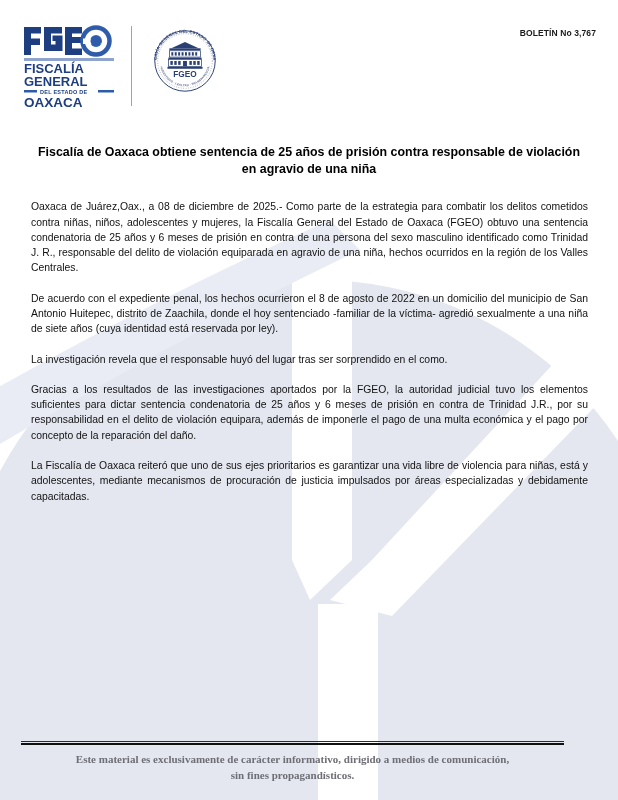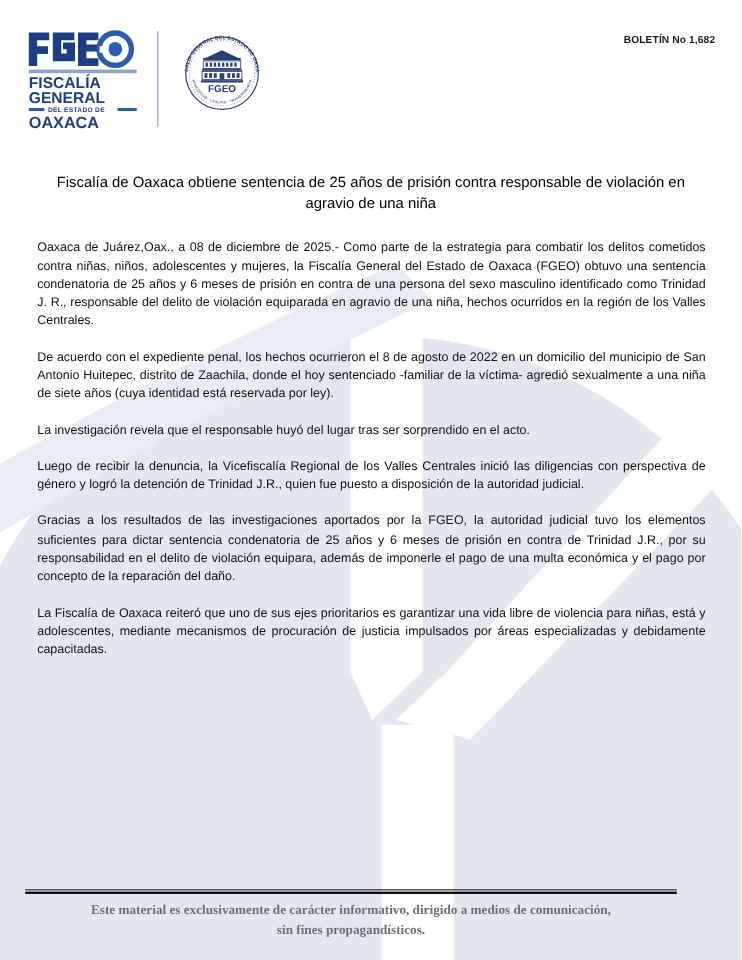"BOLETÍN No 1,682" div.bulletin-no { text: 1,682 -> 3,767 }
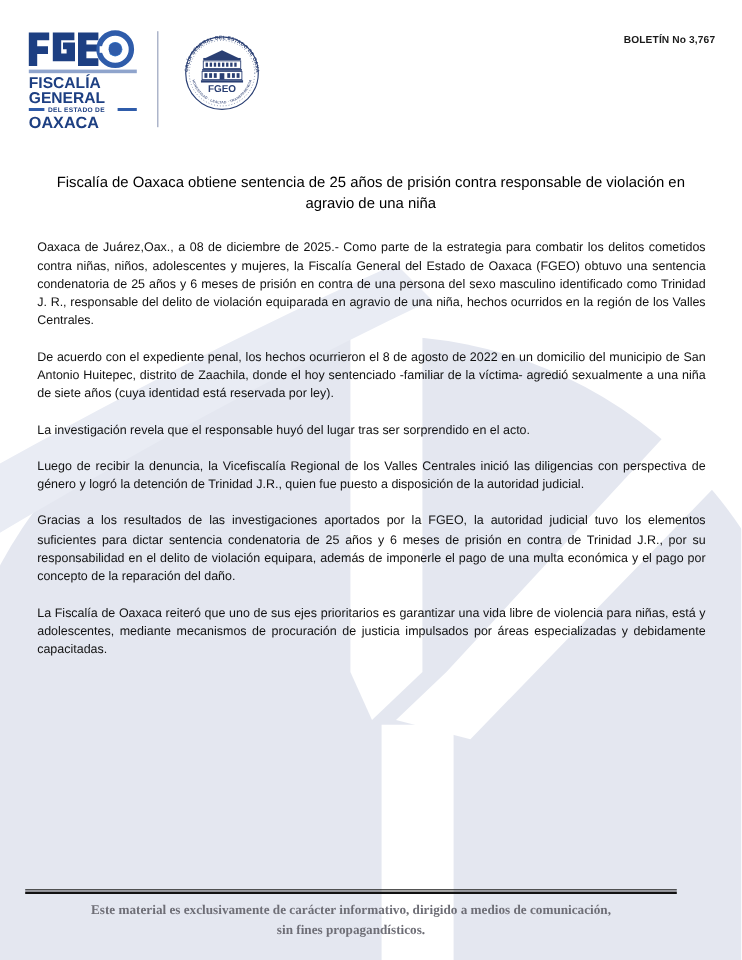"Fiscalía de Oaxaca obtiene sentencia" .headline { font-weight: normal -> bold }
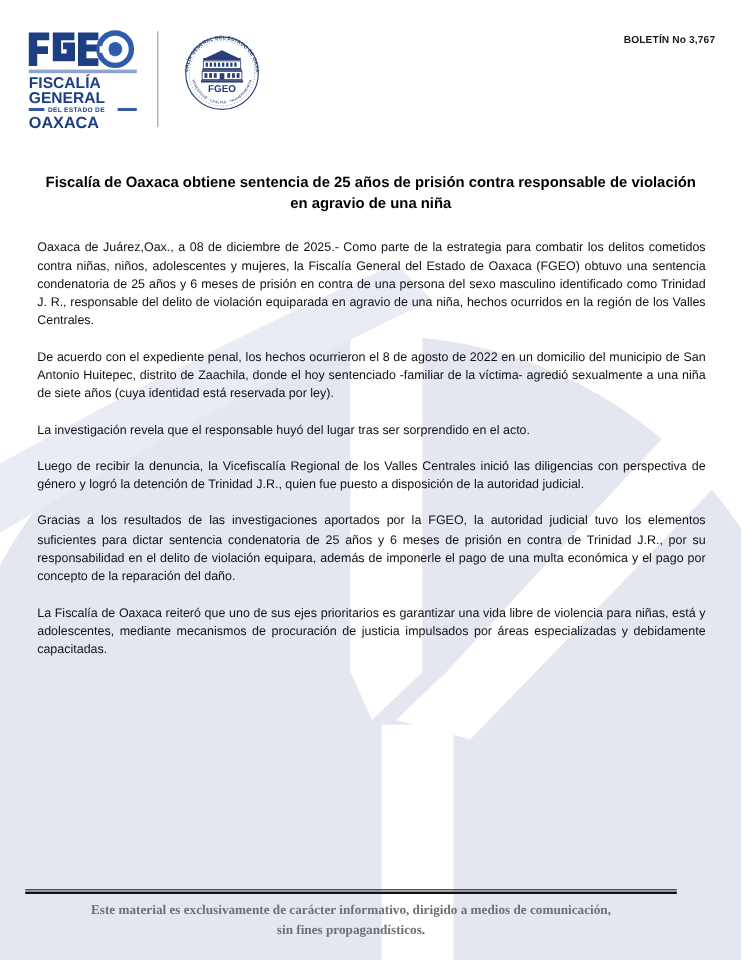"La investigación revela que el" p { text: acto -> como }
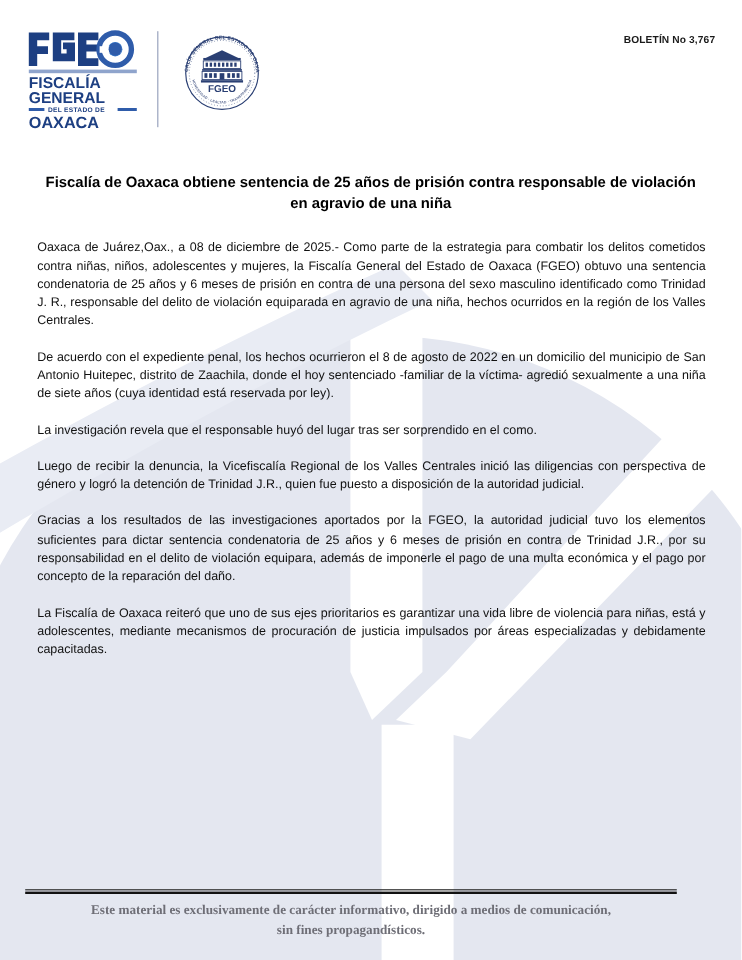"Luego de recibir la denuncia," p { html: <p>Luego de recibir la denuncia, la Vicefiscalía Regional de los Valles Centrales inició las diligencias con perspectiva de género y logró la detención de Trinidad J.R., quien fue puesto a disposición de la autoridad judicial.</p> -> none }
